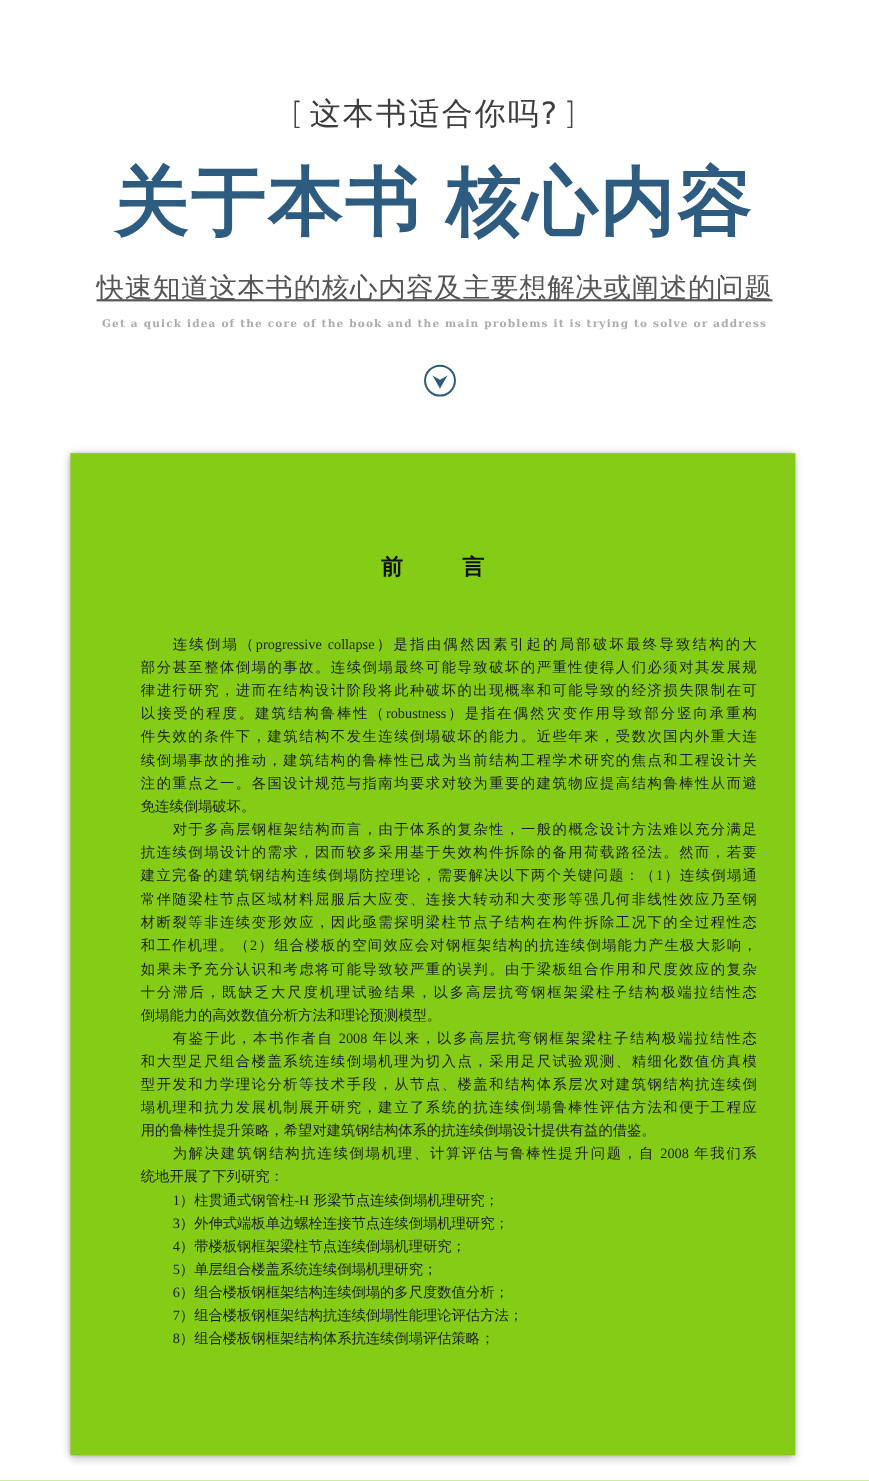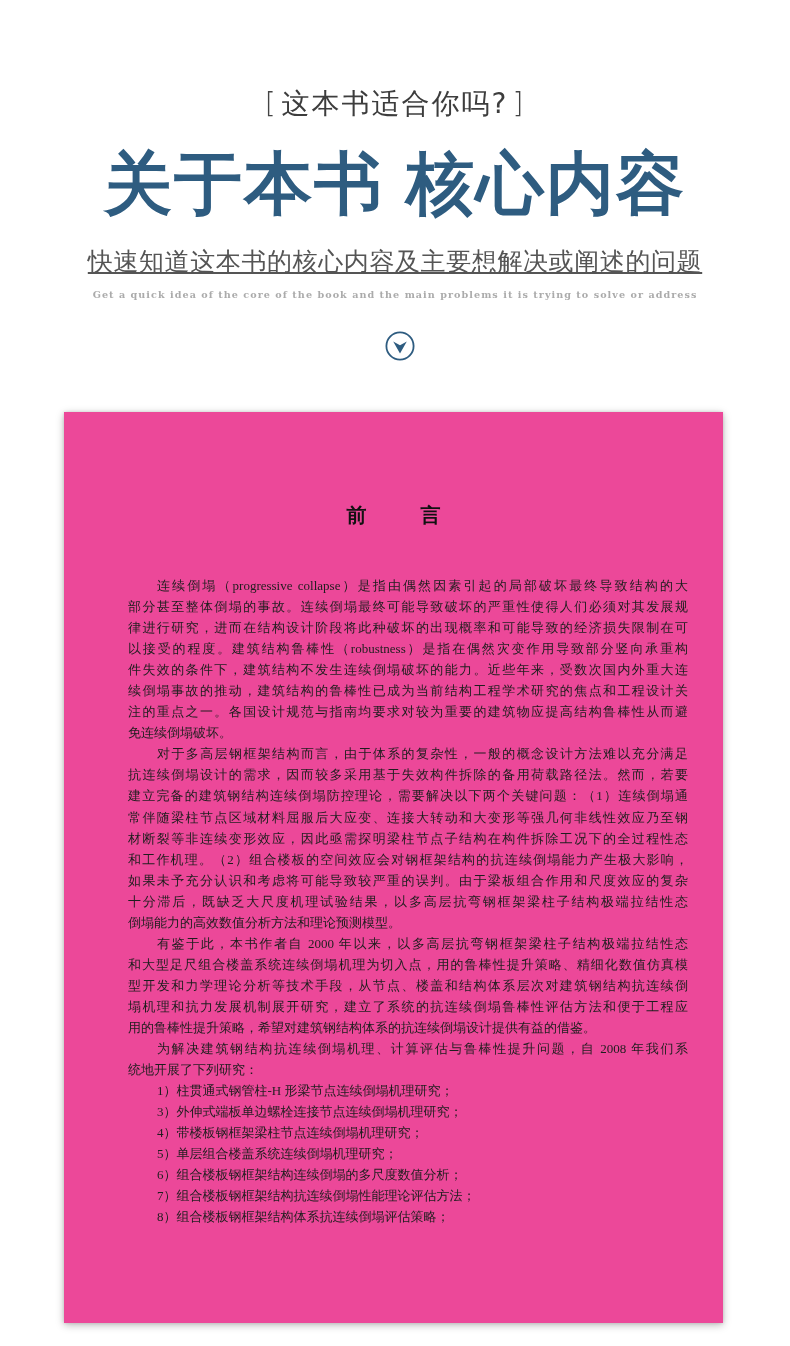"前 言" .page { background: #ec4899 -> #84cc16 }
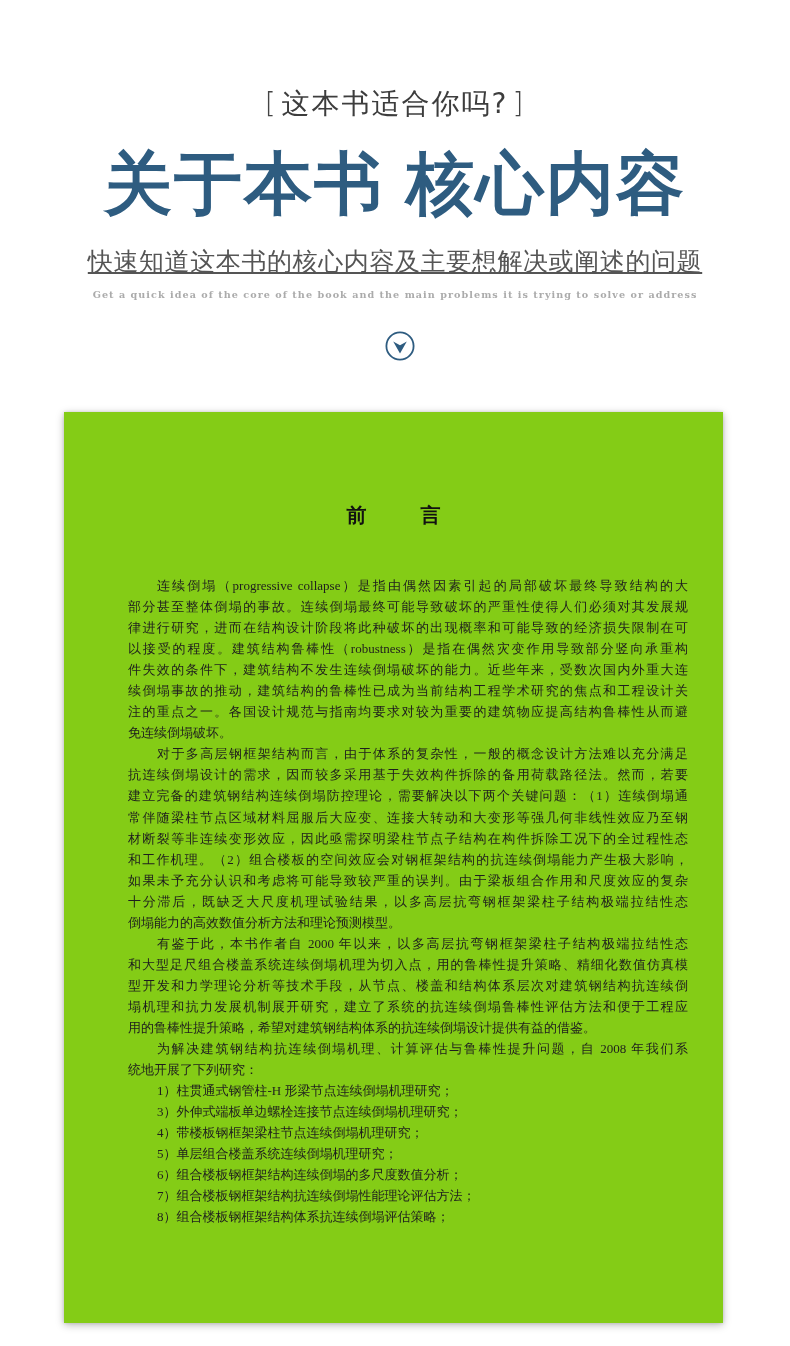"有鉴于此，本书作者自 2000 年以来，以多高层抗弯钢框架梁柱子结构极端拉结性态" span.line { text: 2000 -> 2008 }
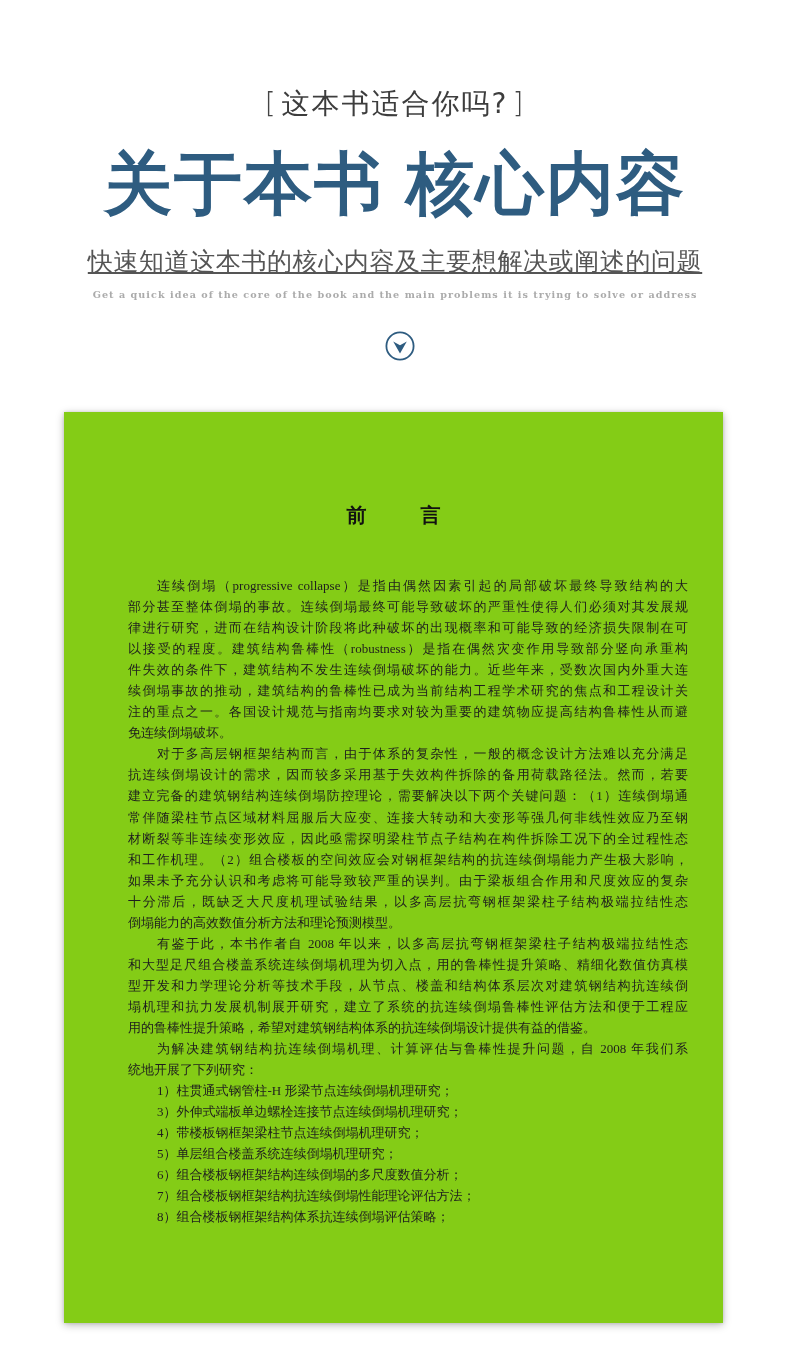"和大型足尺组合楼盖系统连续倒塌机理为切入点，用的鲁棒性提升策略、精细化数值仿真模" span.line { text: 用的鲁棒性提升策略 -> 采用足尺试验观测 }
